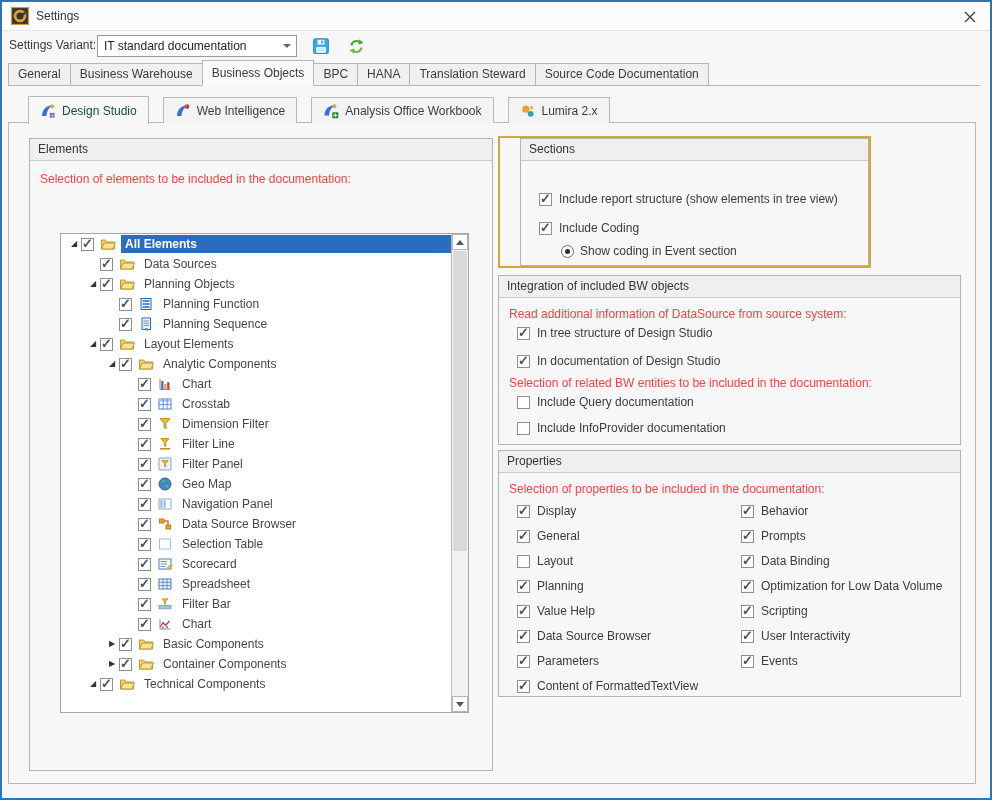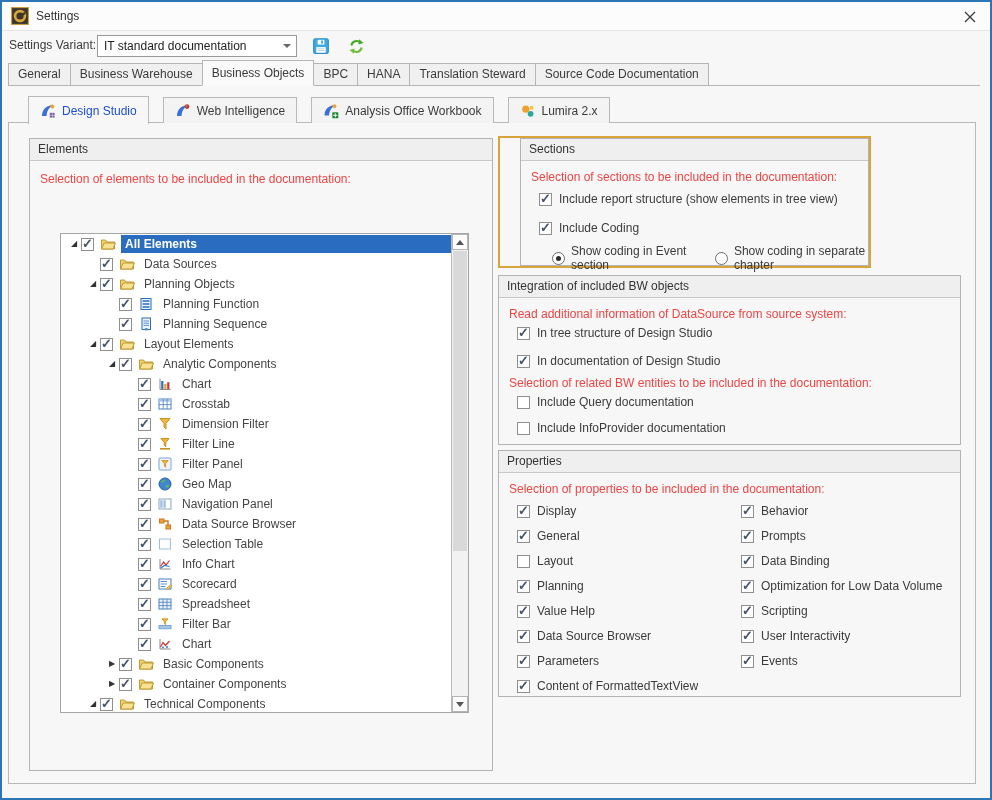"Design Studio" .sub-tabs .tab.active { color: #1d4ed8 -> #14532d }
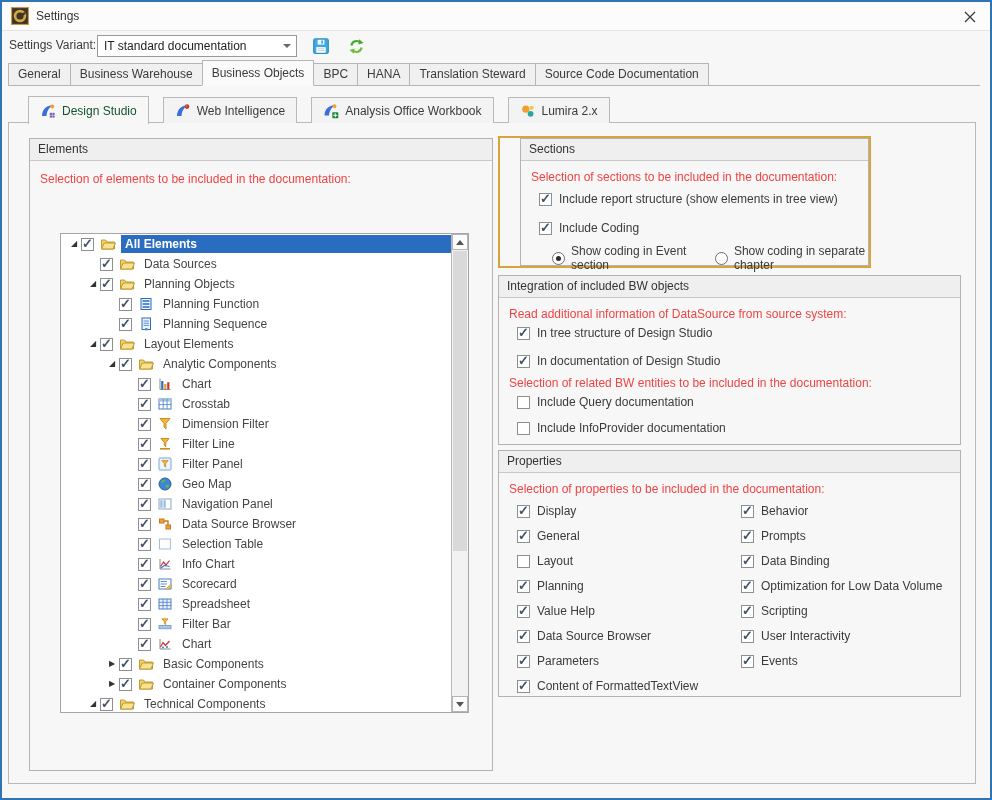"Selection of sections to be" div.desc { html: <div>Selection of sections to be included in the documentation:</div> -> none }
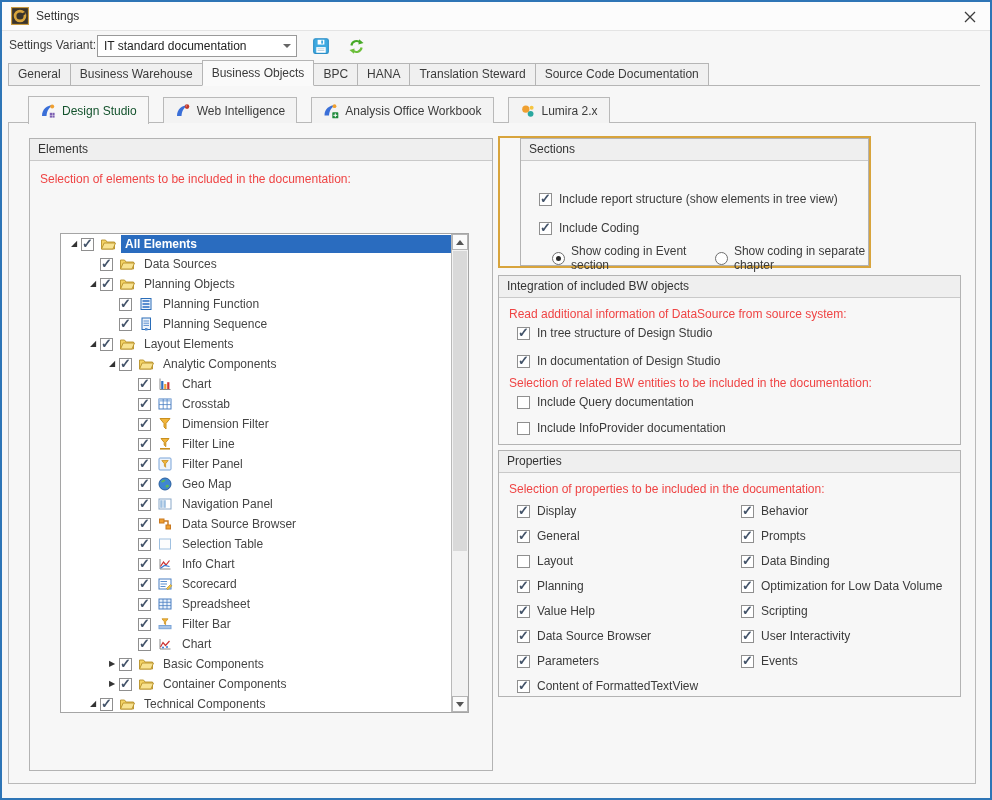"Show coding in Event section" .radiogroup { flex-direction: none -> column }
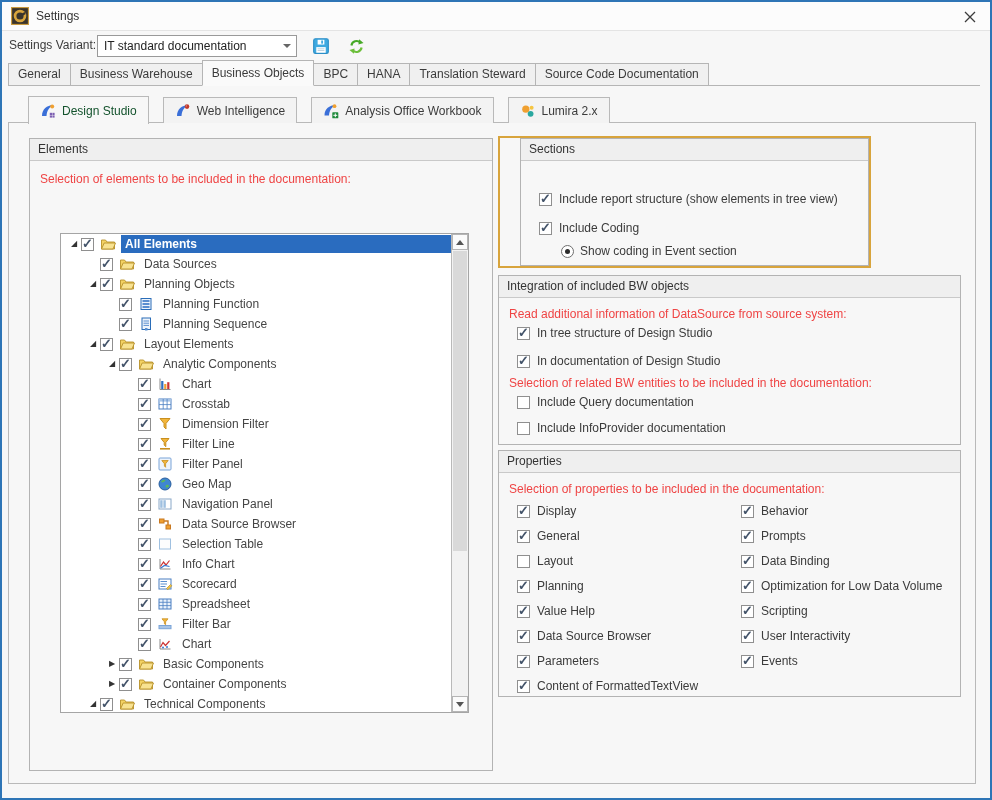"Info Chart" div.trow { html: <div> <span></span> <span></span> <svg> <use></use> </svg> <span>Info Chart</span> </div> -> none }
